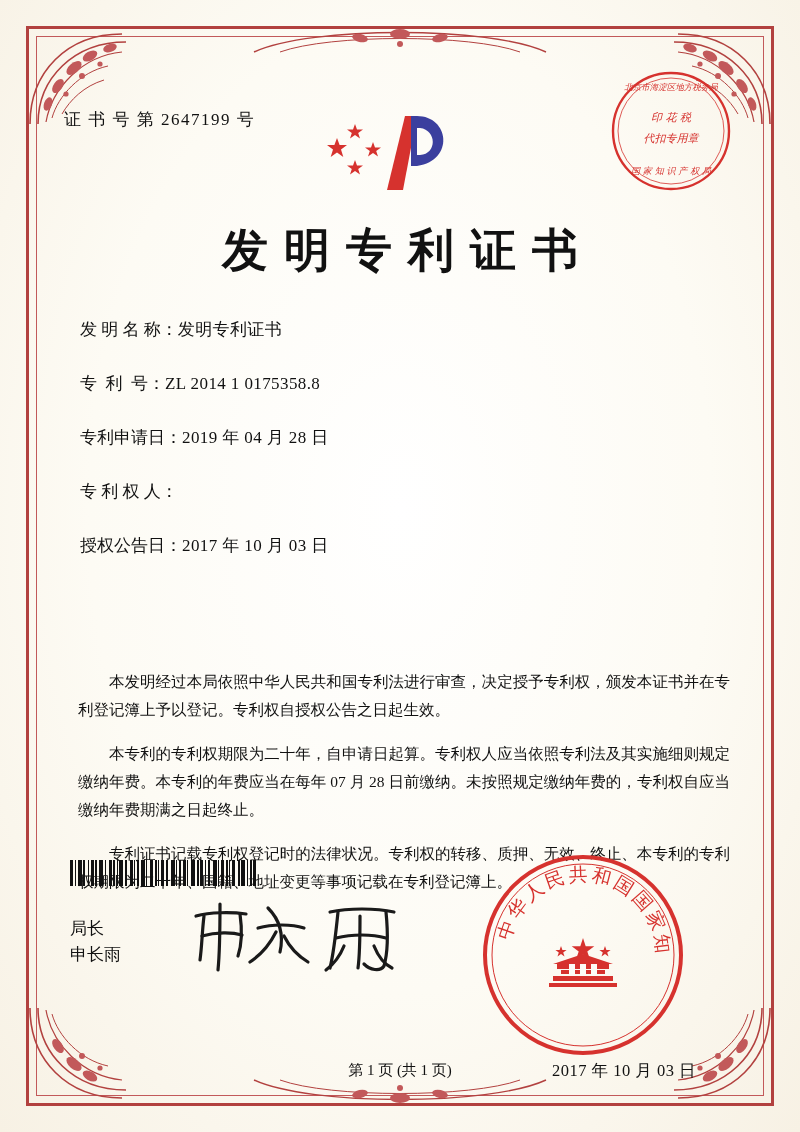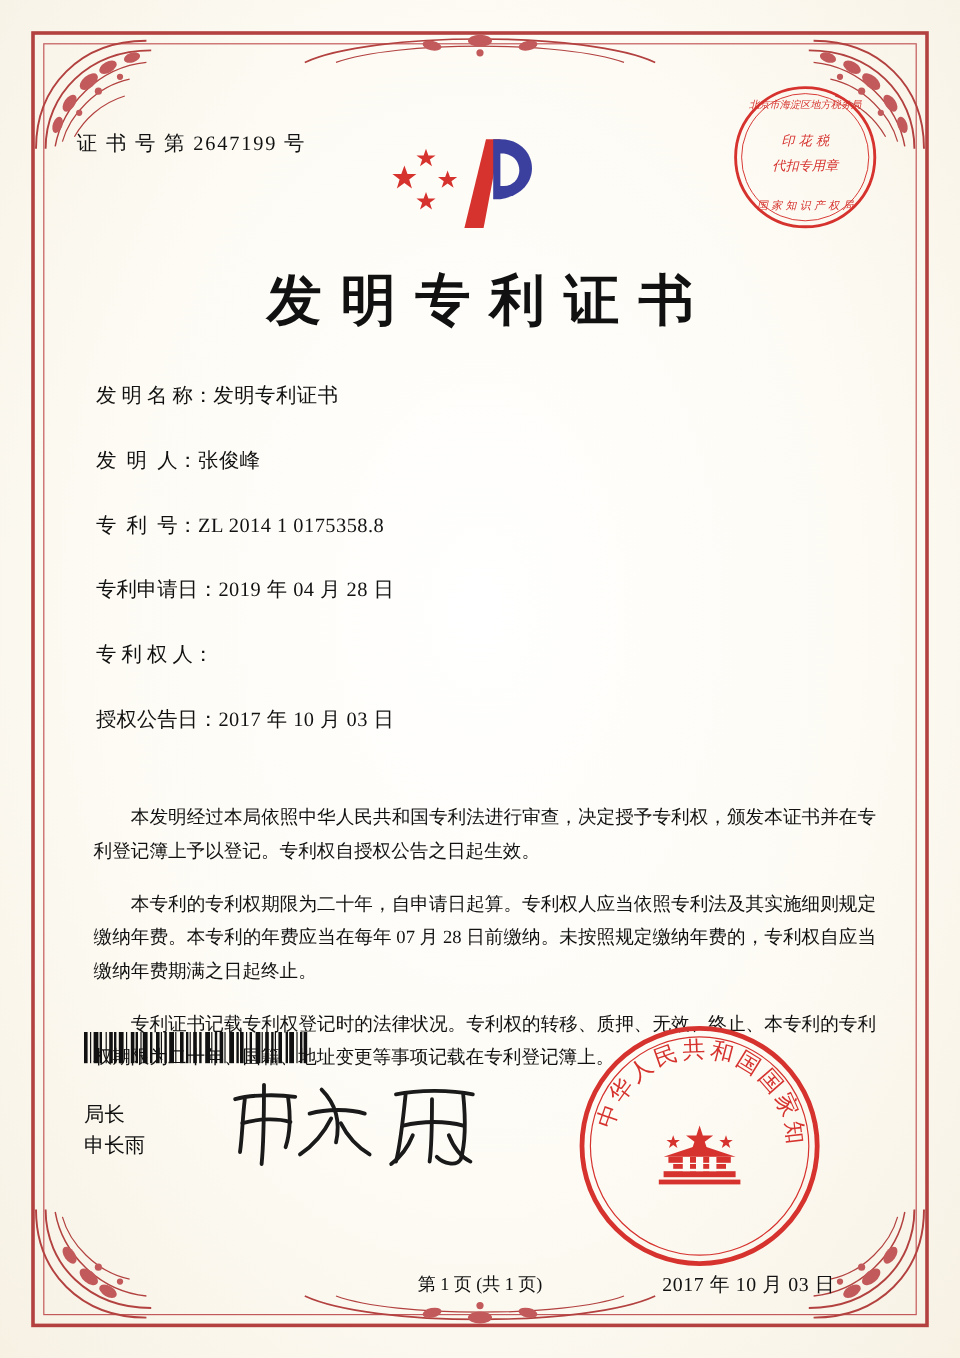"发 明 人：" div.field { html: <div> <span>发 明 人：</span> <span>张俊峰</span> </div> -> none }
